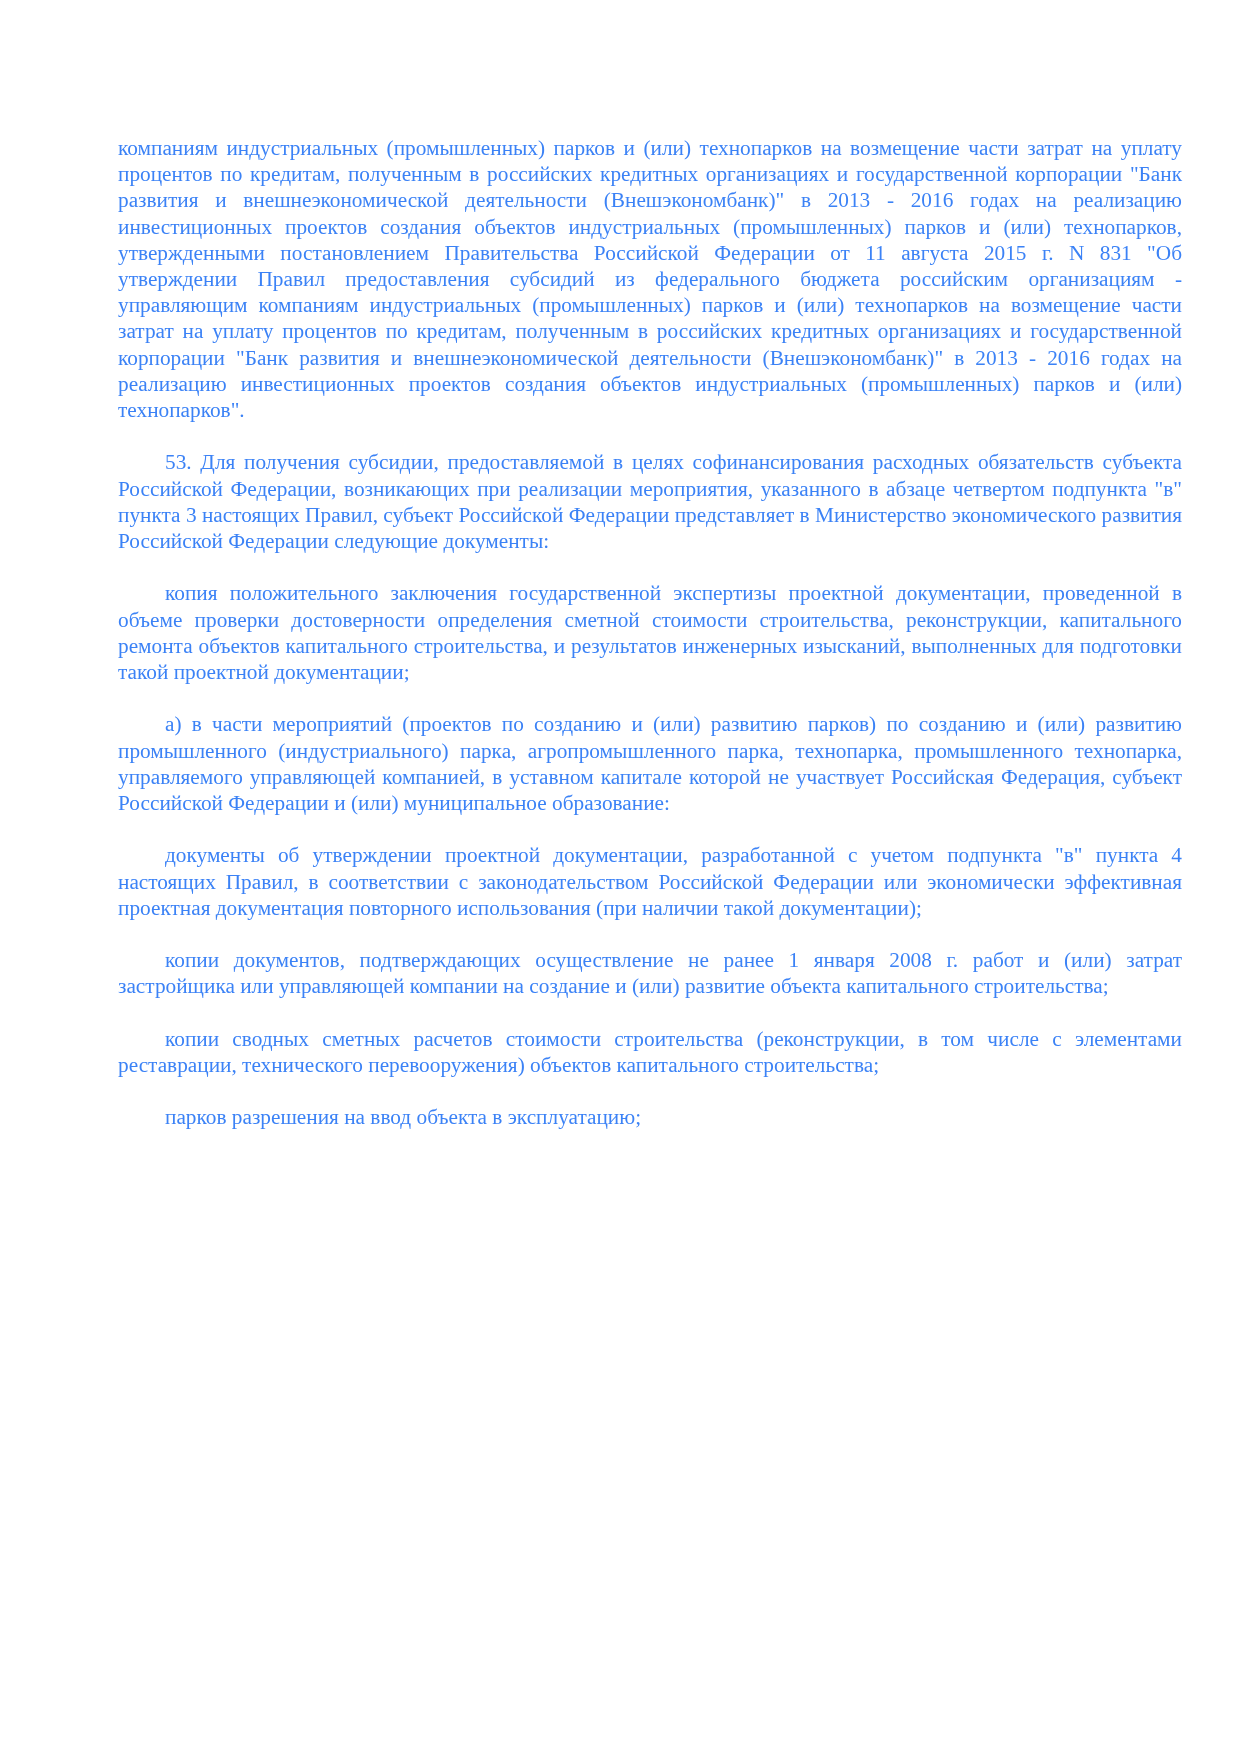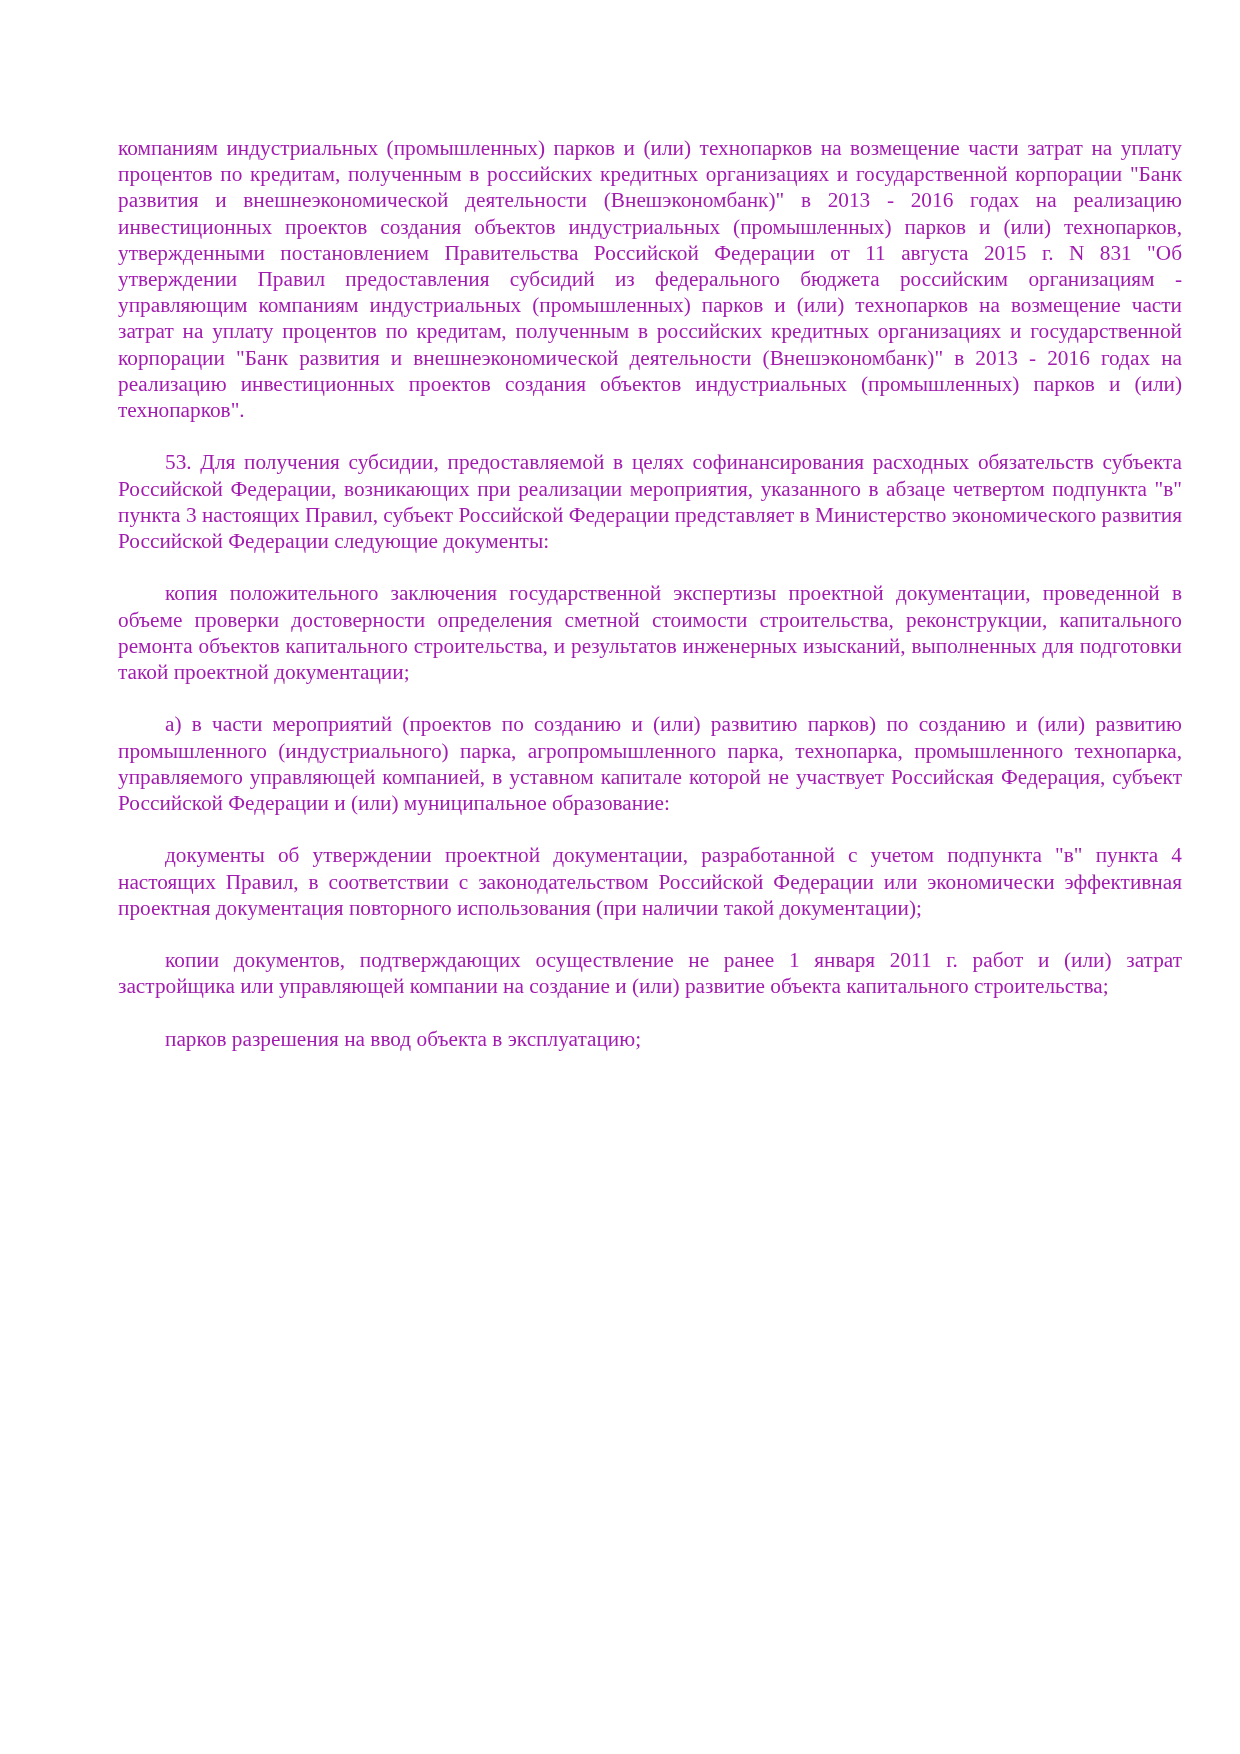"компаниям индустриальных (промышленных)" .page { color: #a21caf -> #3b82f6 }
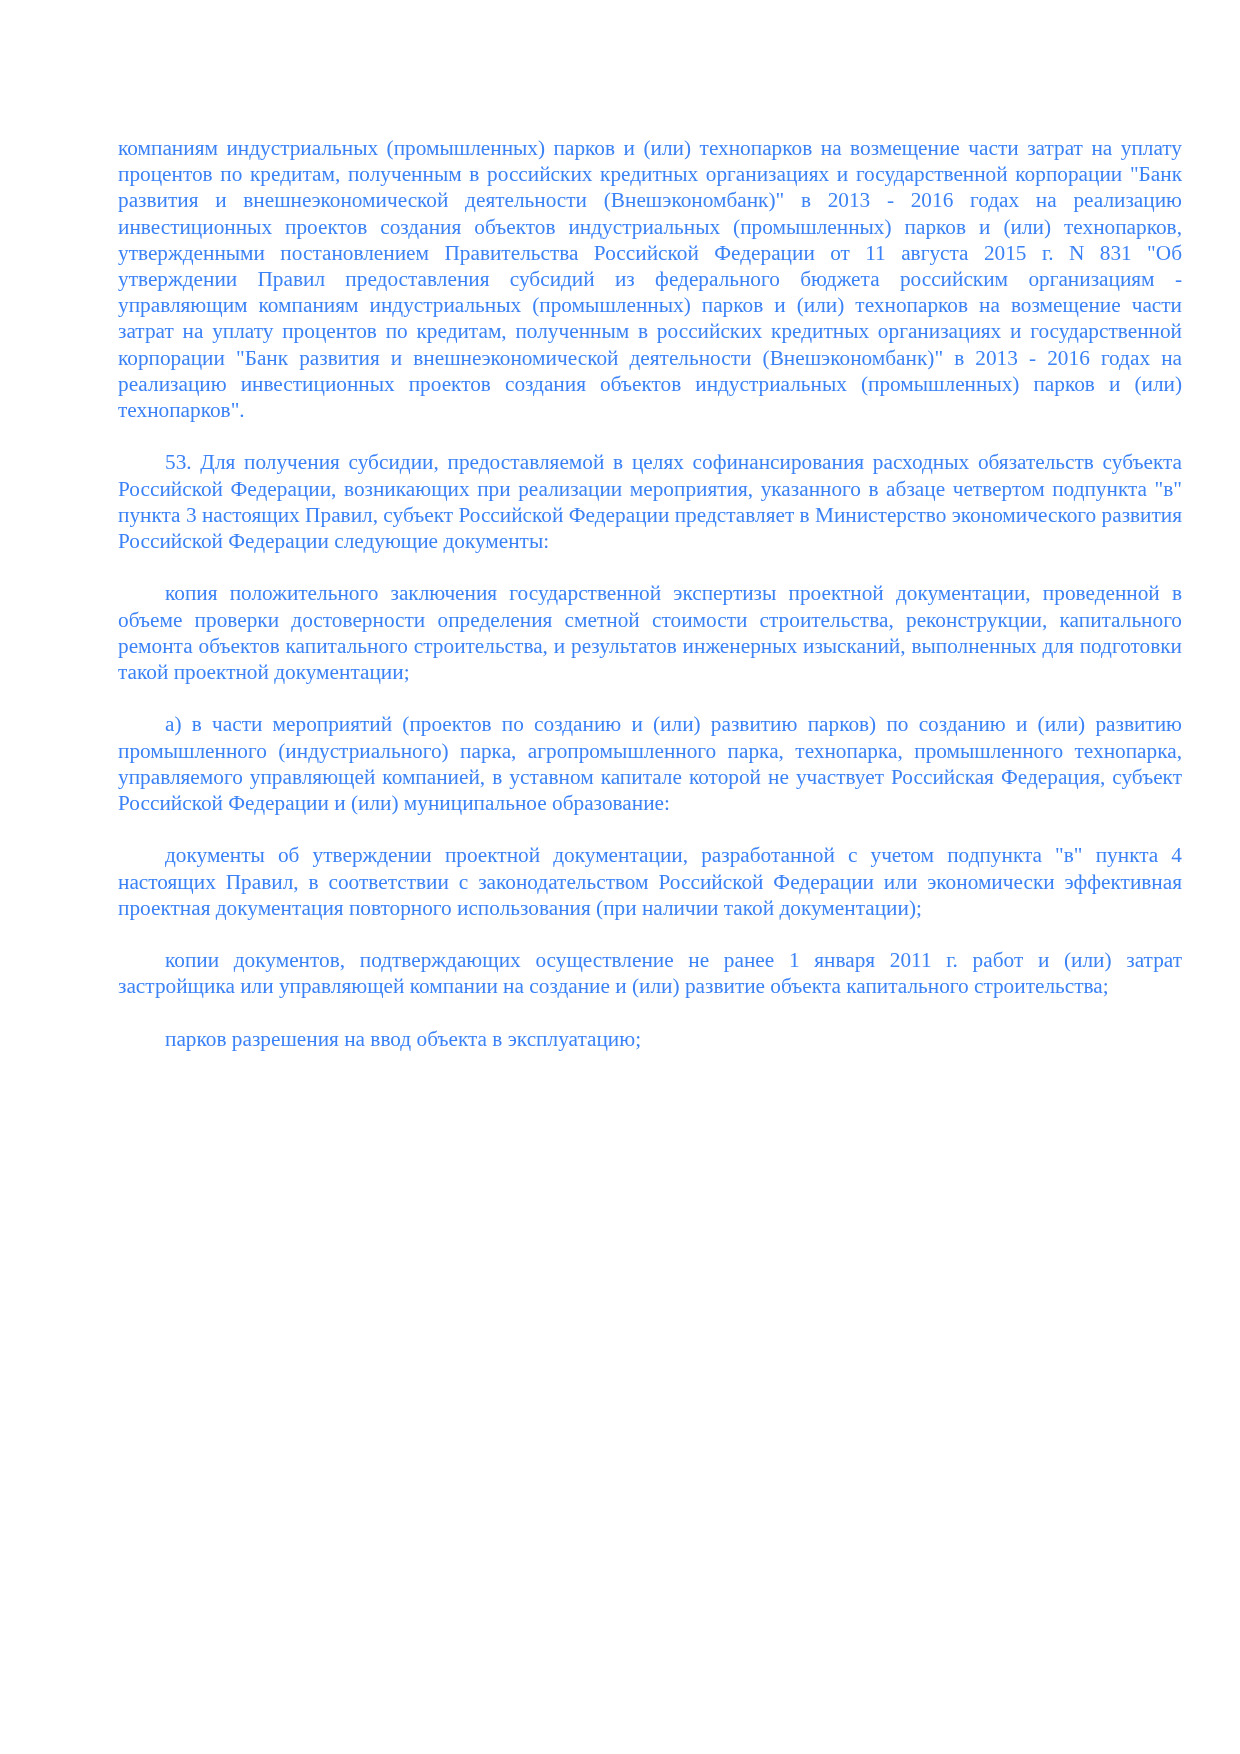"копии документов, подтверждающих" p.para { text: 2011 -> 2008 }
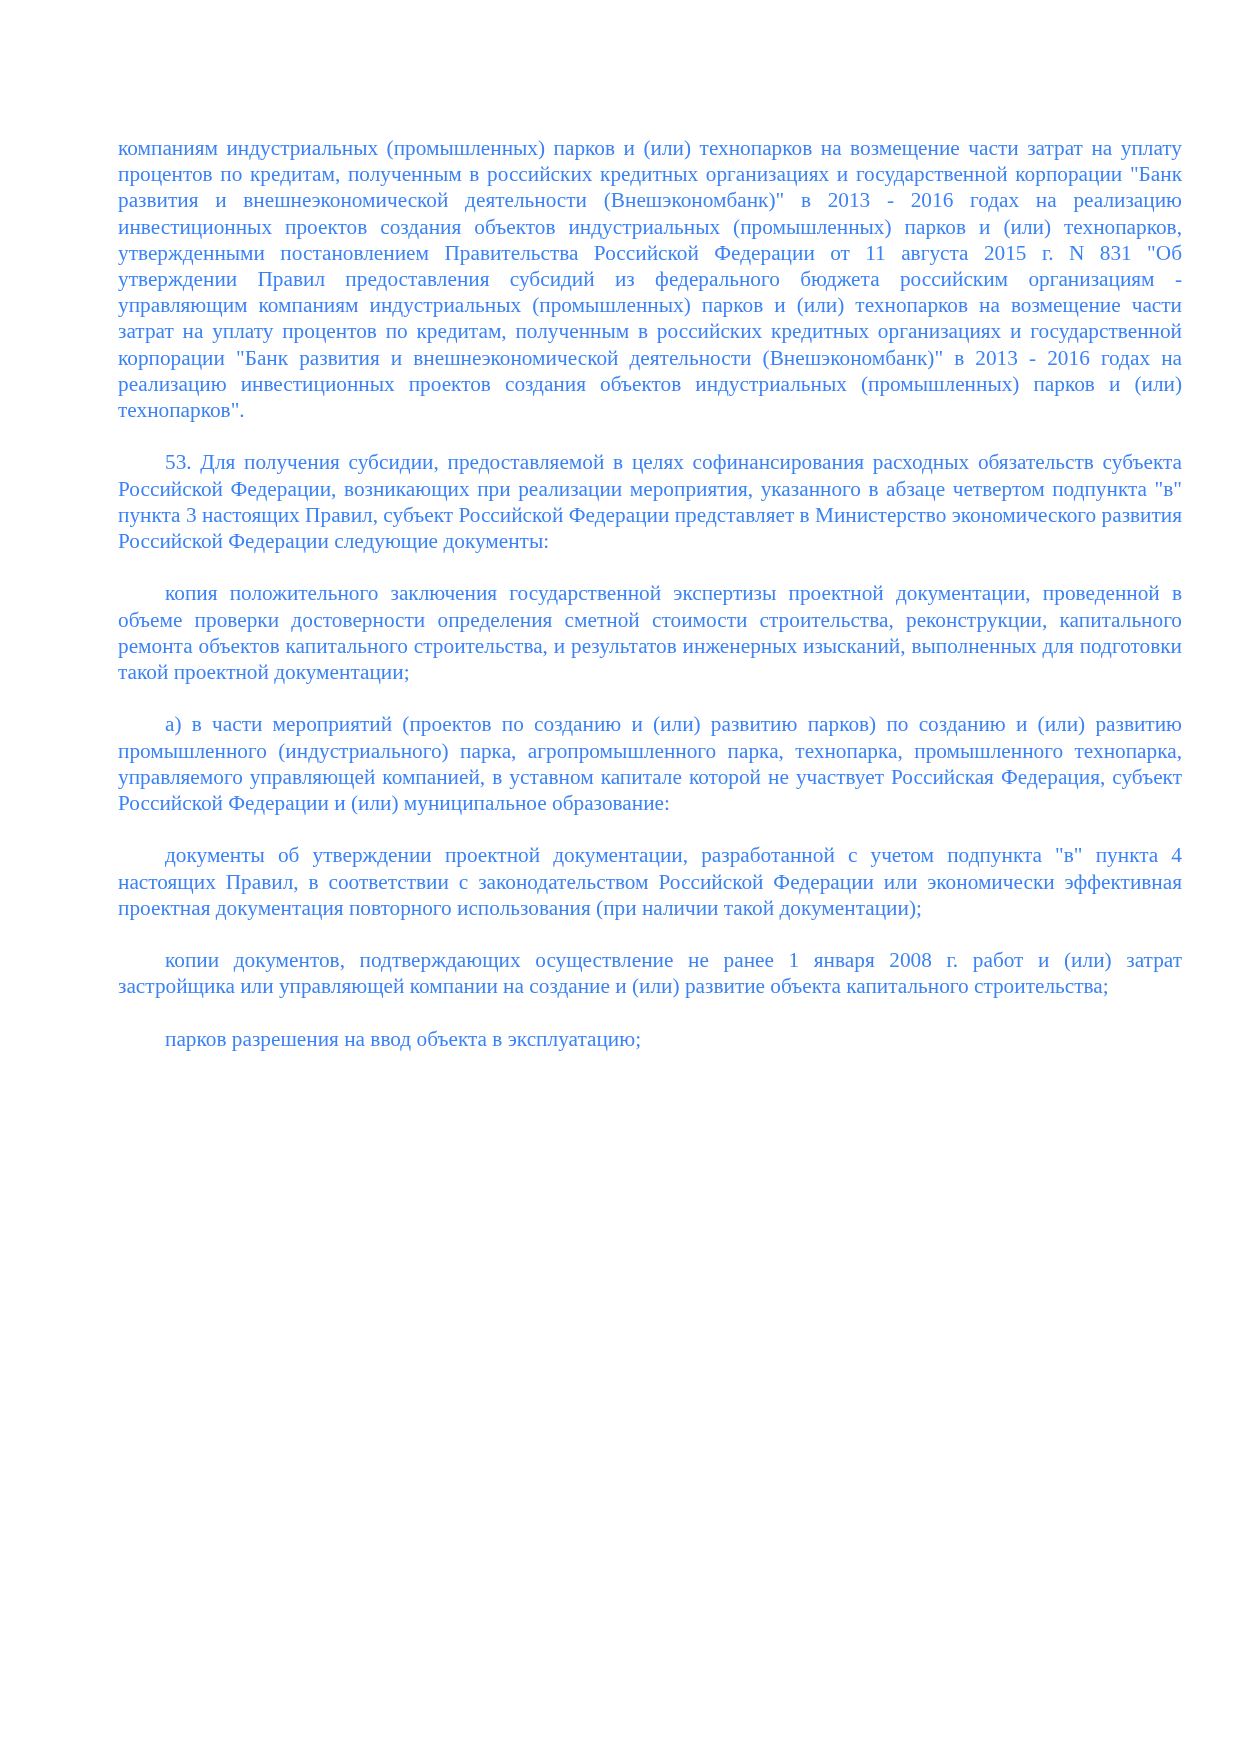"копии сводных сметных расчетов стоимости" p.para { html: none -> <p>копии сводных сметных расчетов стоимости строительства (реконструкции, в том числе с элементами реставрации, технического перевооружения) объектов капитального строительства;</p> }
